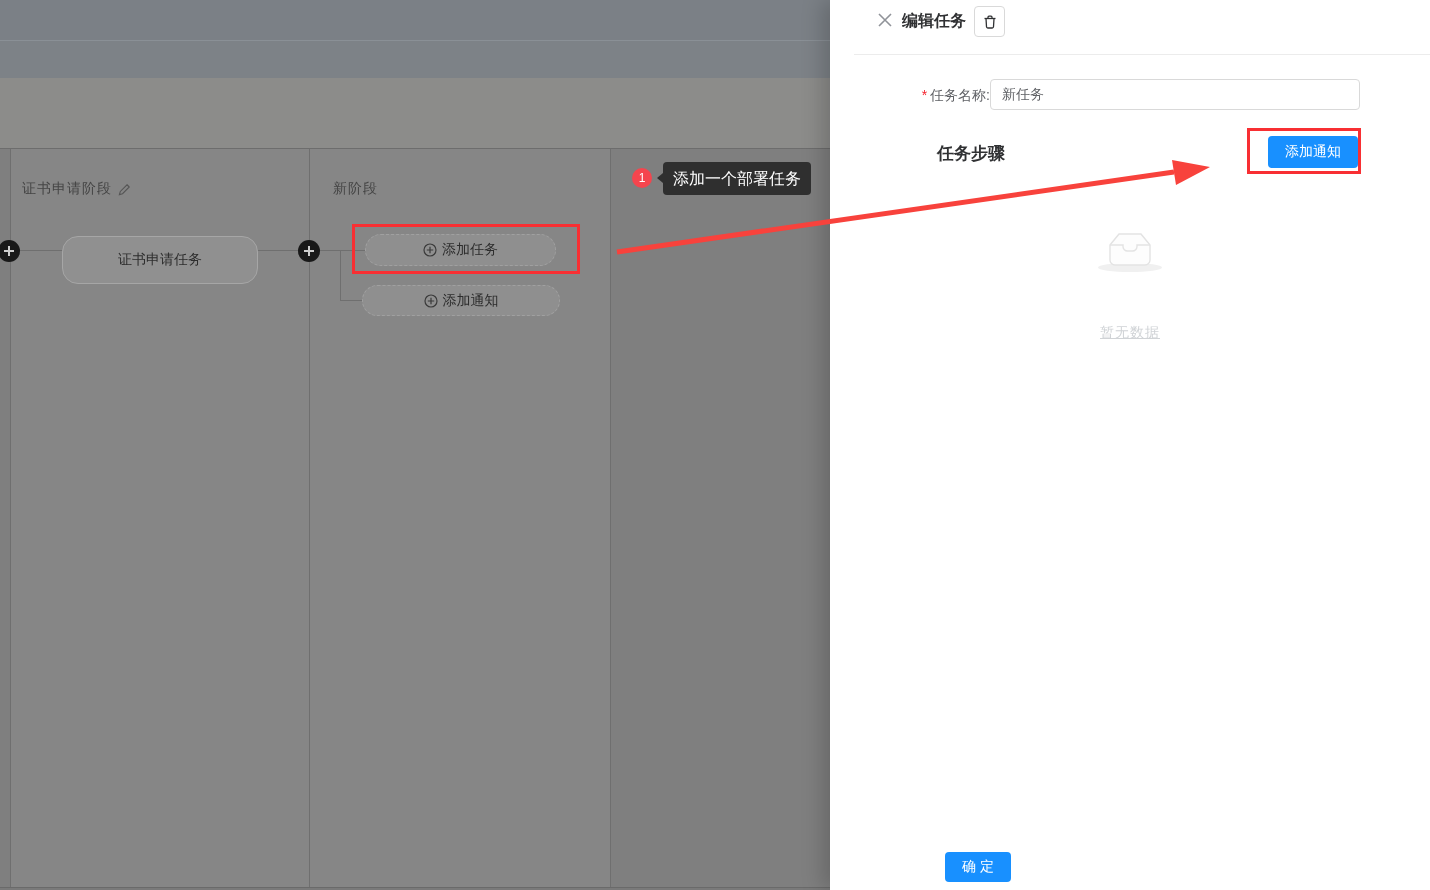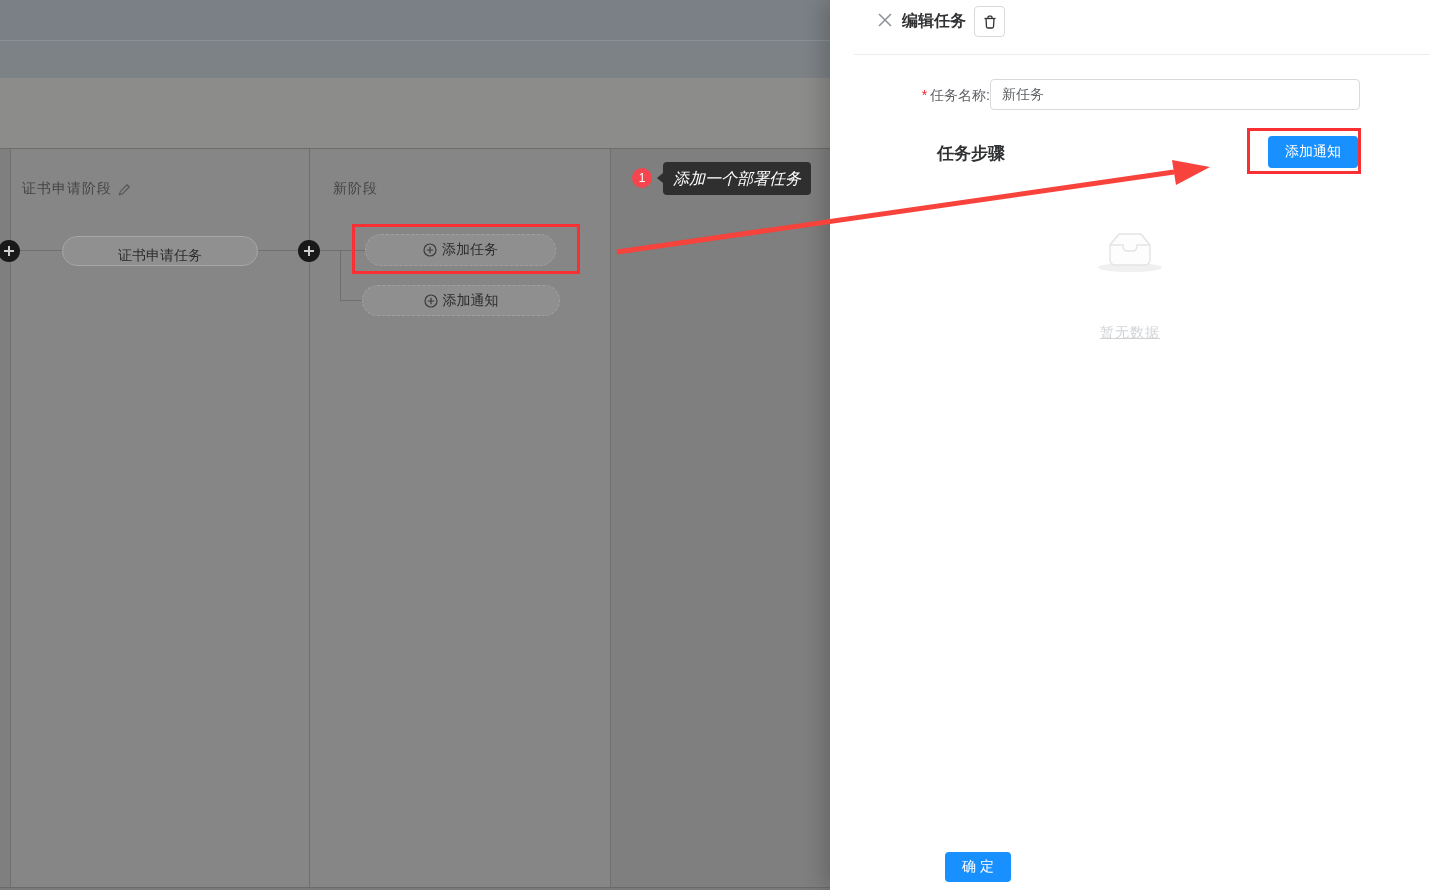"添加一个部署任务" .tooltip { font-style: italic -> none }
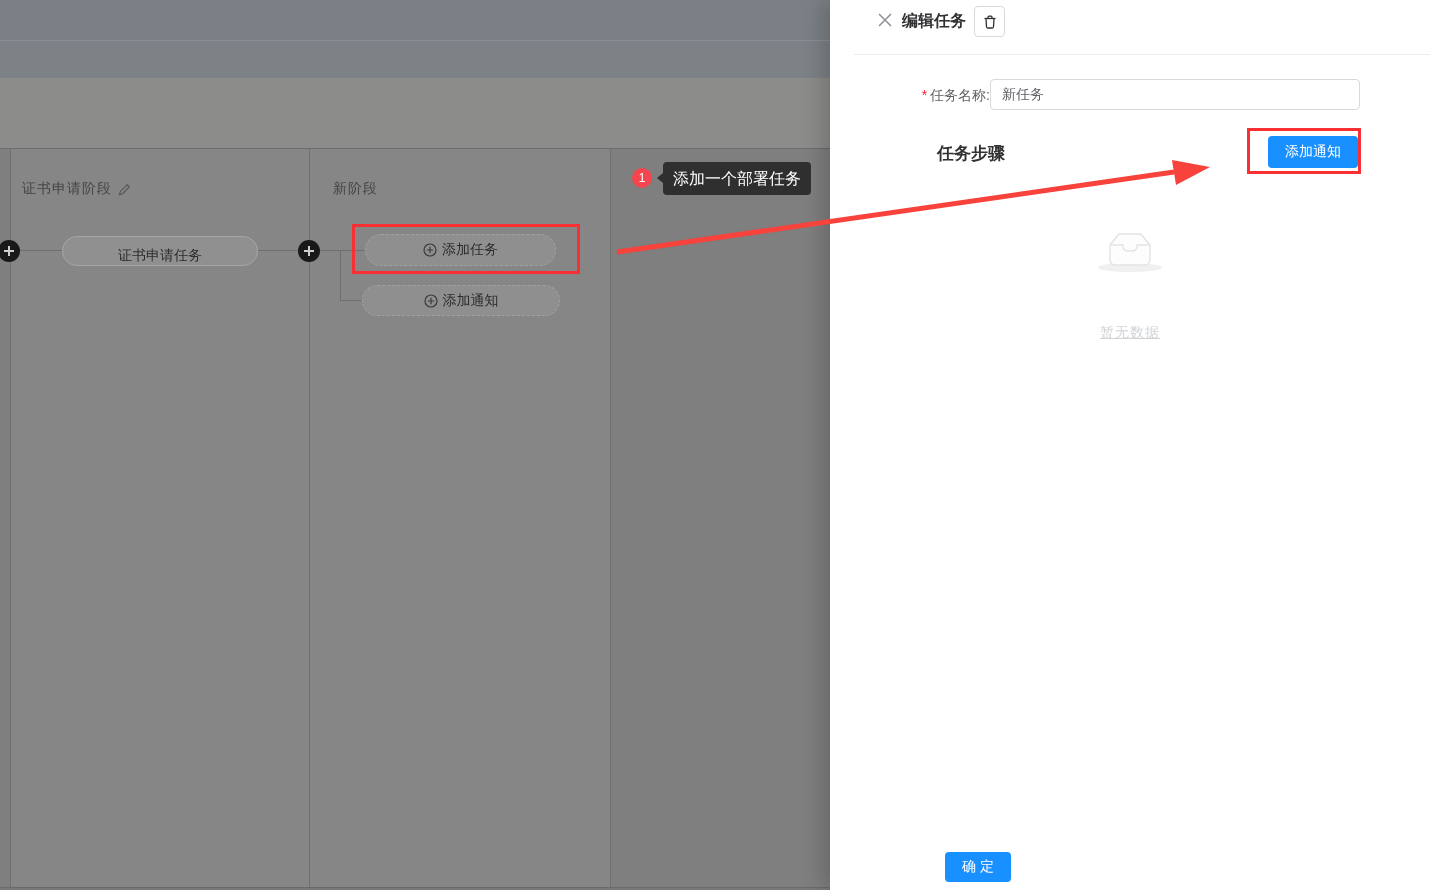"证书申请任务" div.pill { align-items: flex-end -> none; height: 30px -> 48px }
